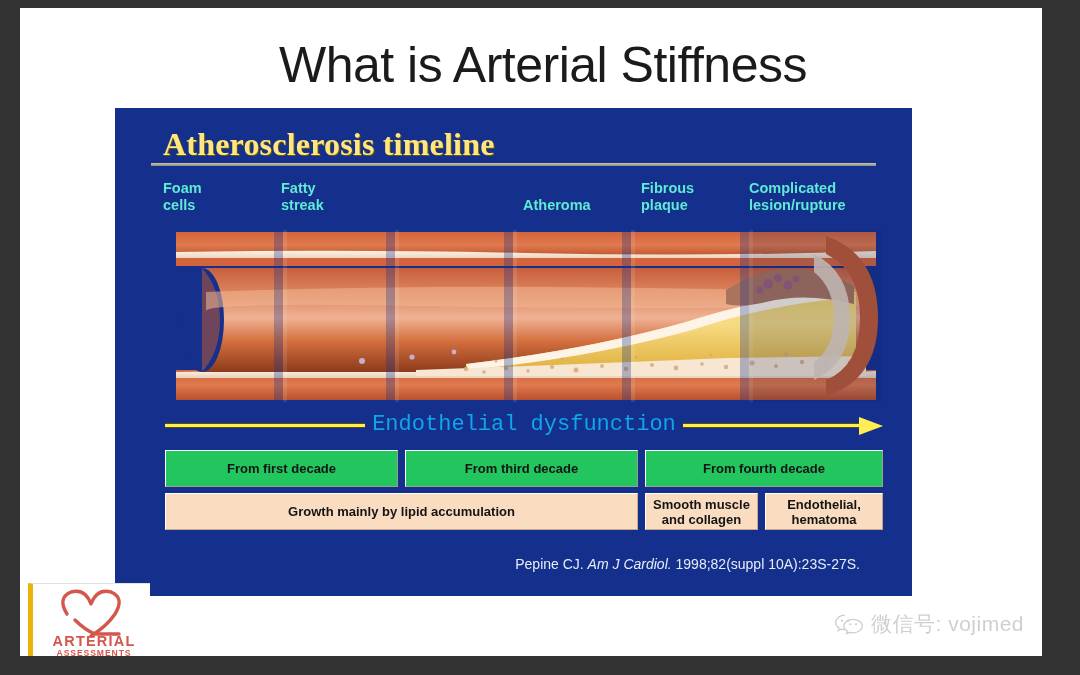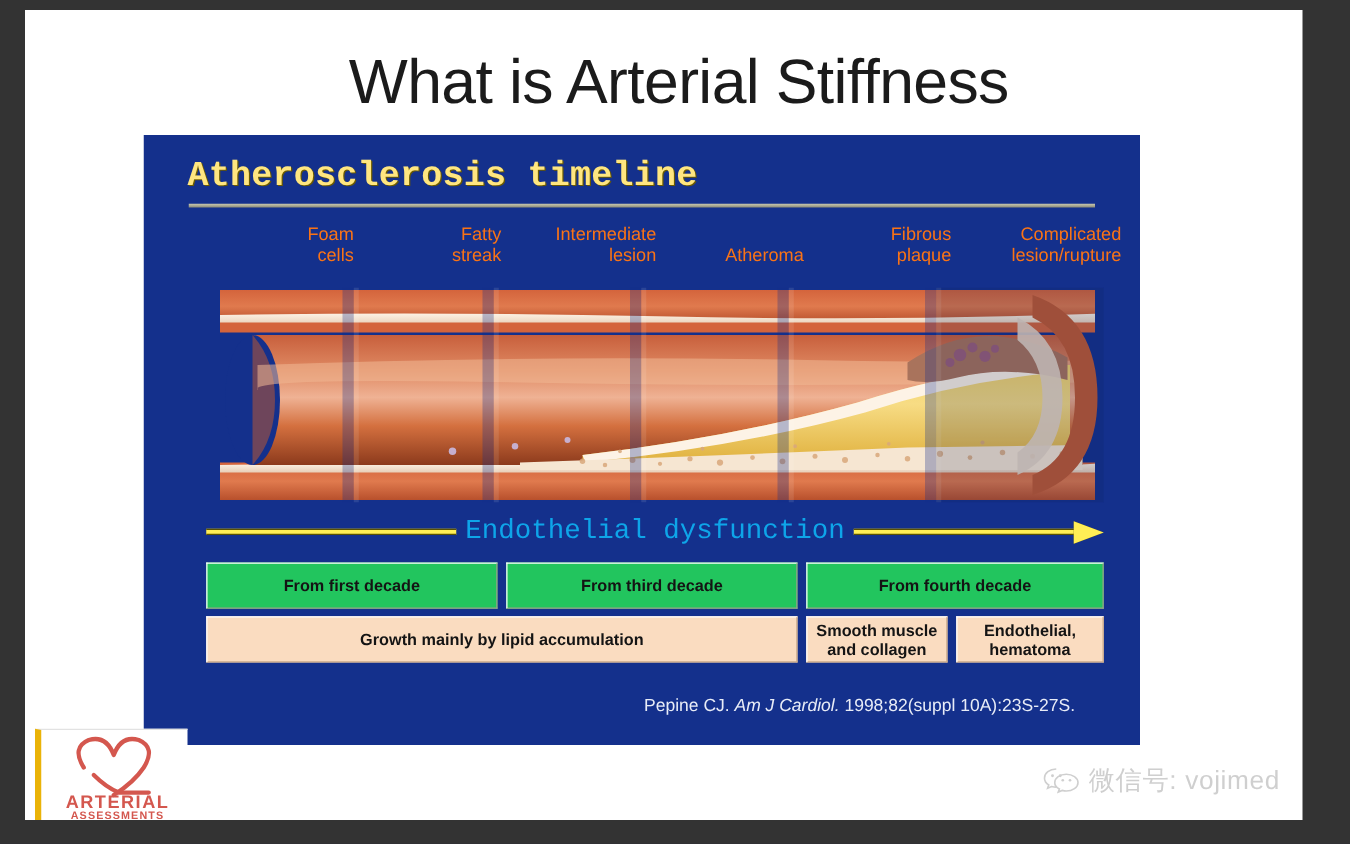"Atherosclerosis timeline" .fig-title { font-family: Liberation Mono, monospace -> Liberation Serif, serif; font-size: 28px -> 32px; left: 35px -> 48px }
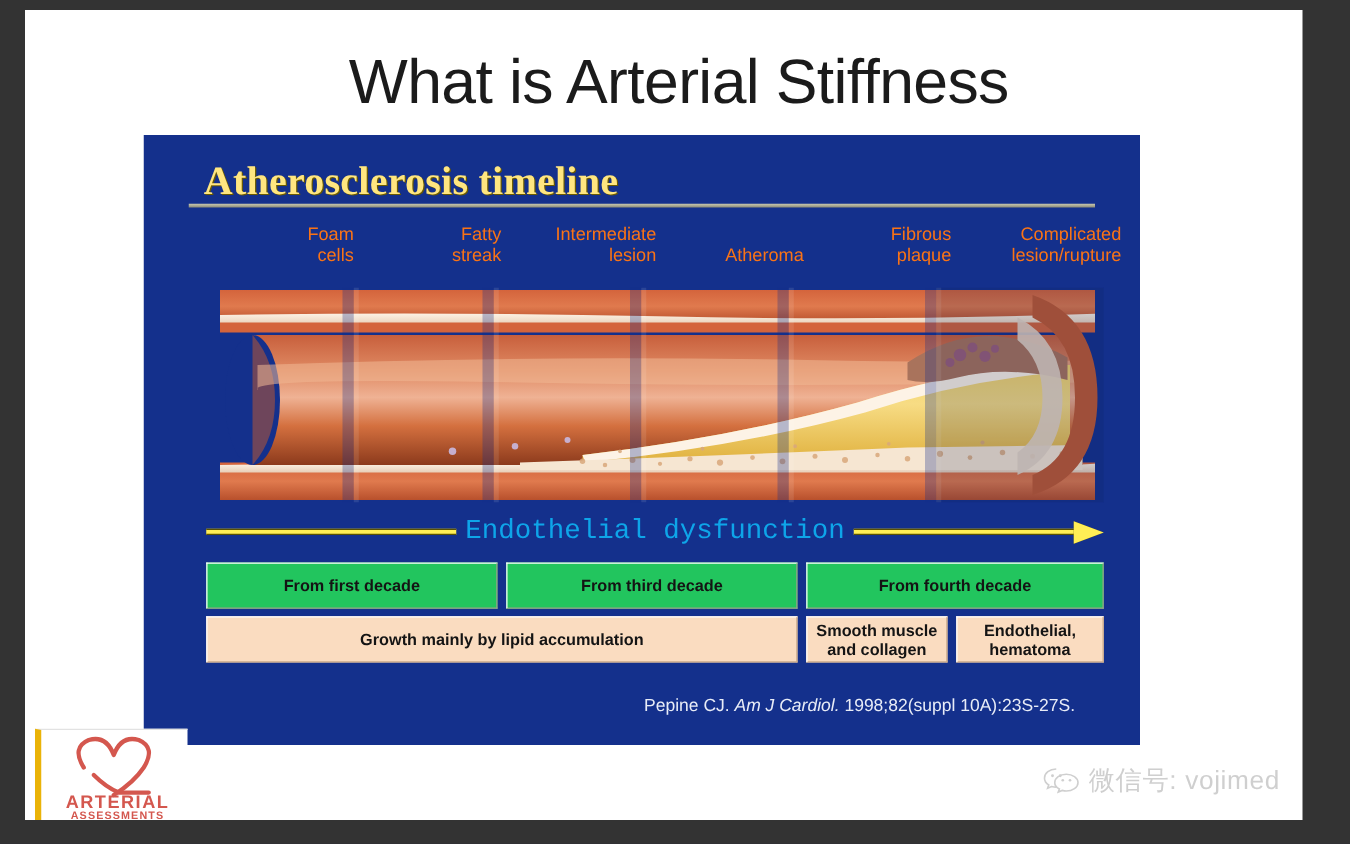"Foam" .stage-head { color: #f97316 -> #5eead4; font-weight: 400 -> 700; text-align: right -> left }
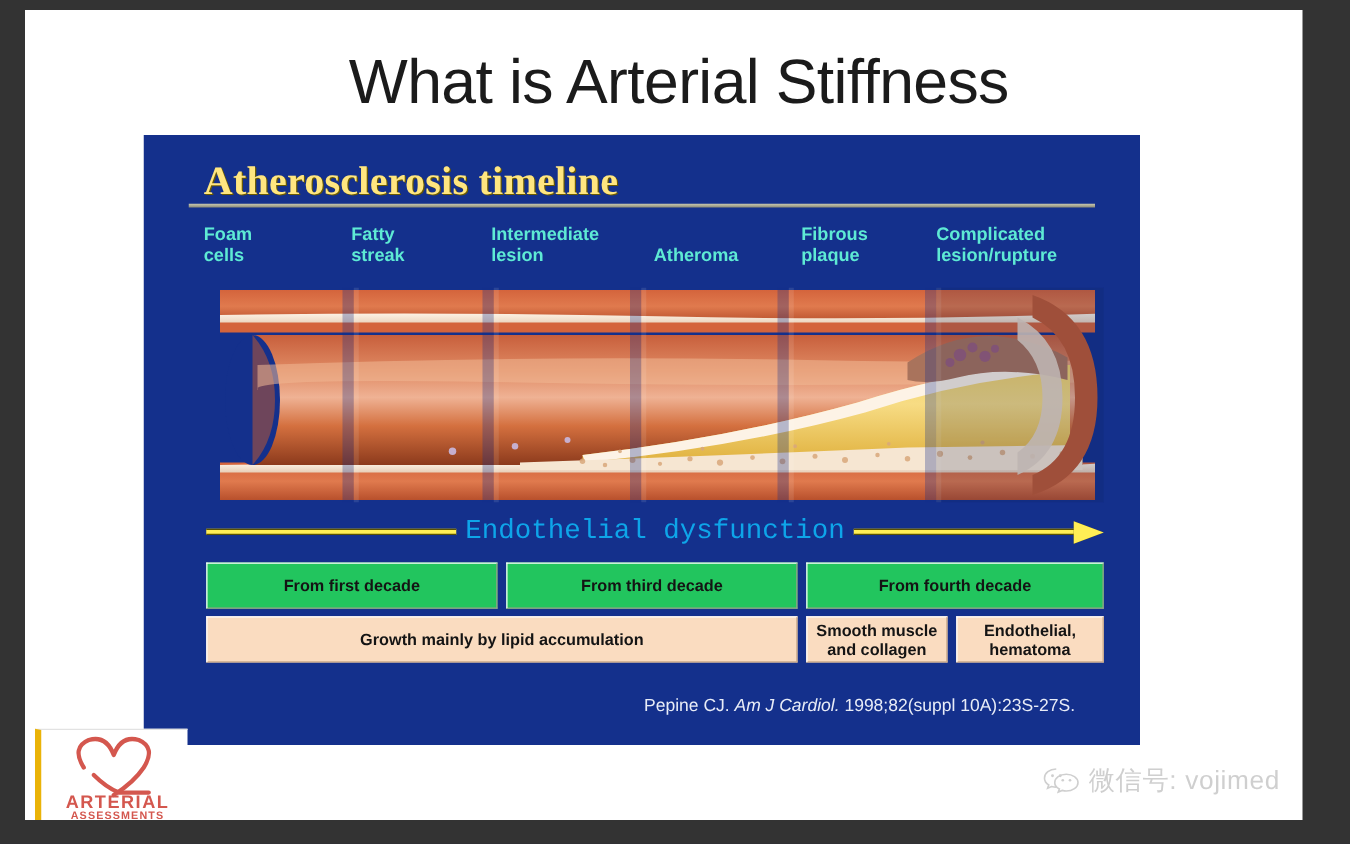"Intermediate" div.stage-head { html: <div> <span>Intermediate</span><br> <span>lesion</span> </div> -> none }
